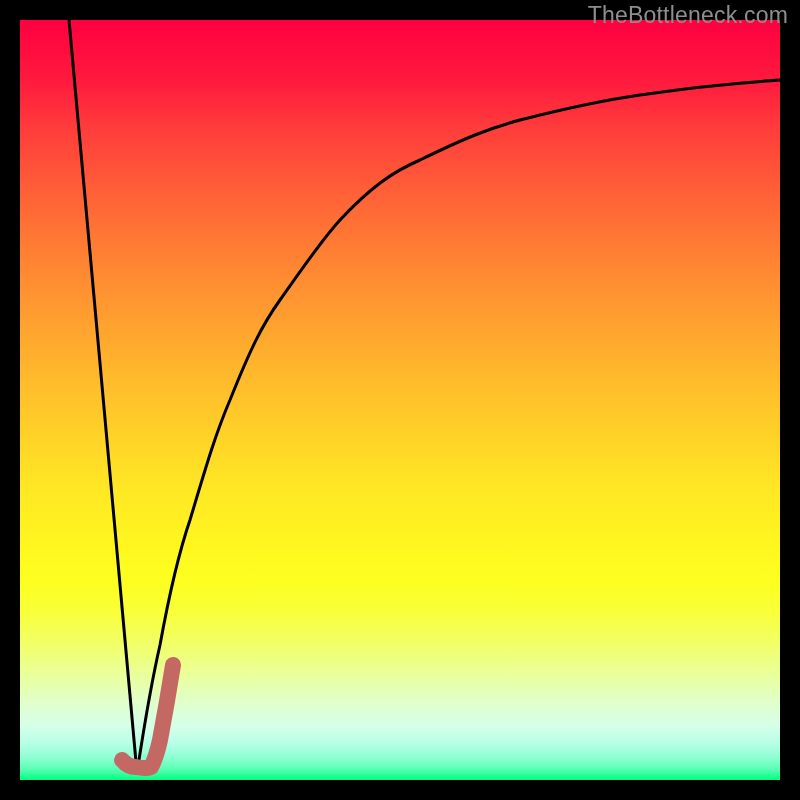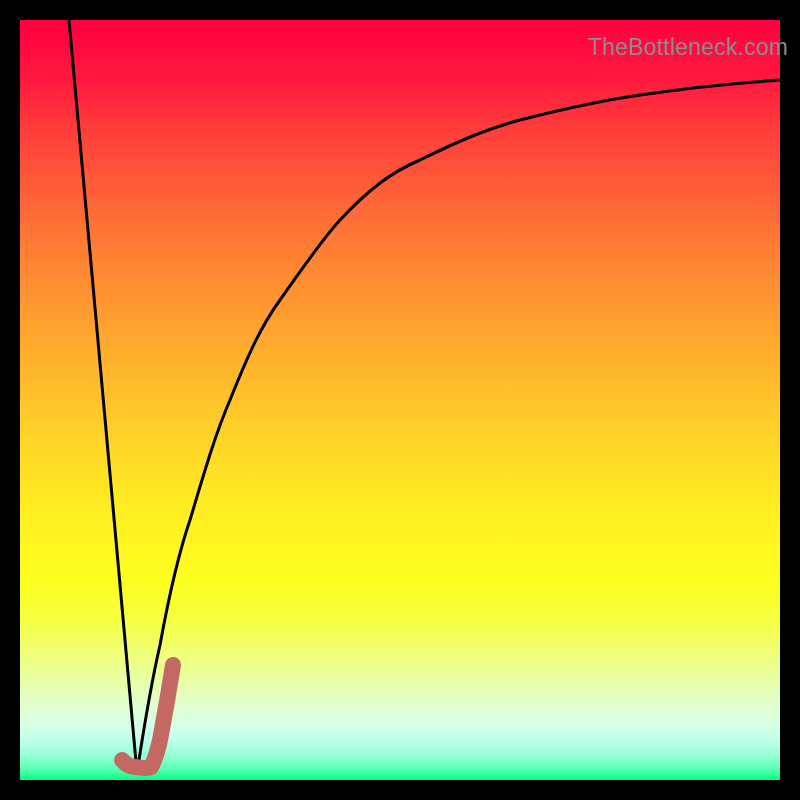"TheBottleneck.com" .watermark { margin-top: 32px -> none }
